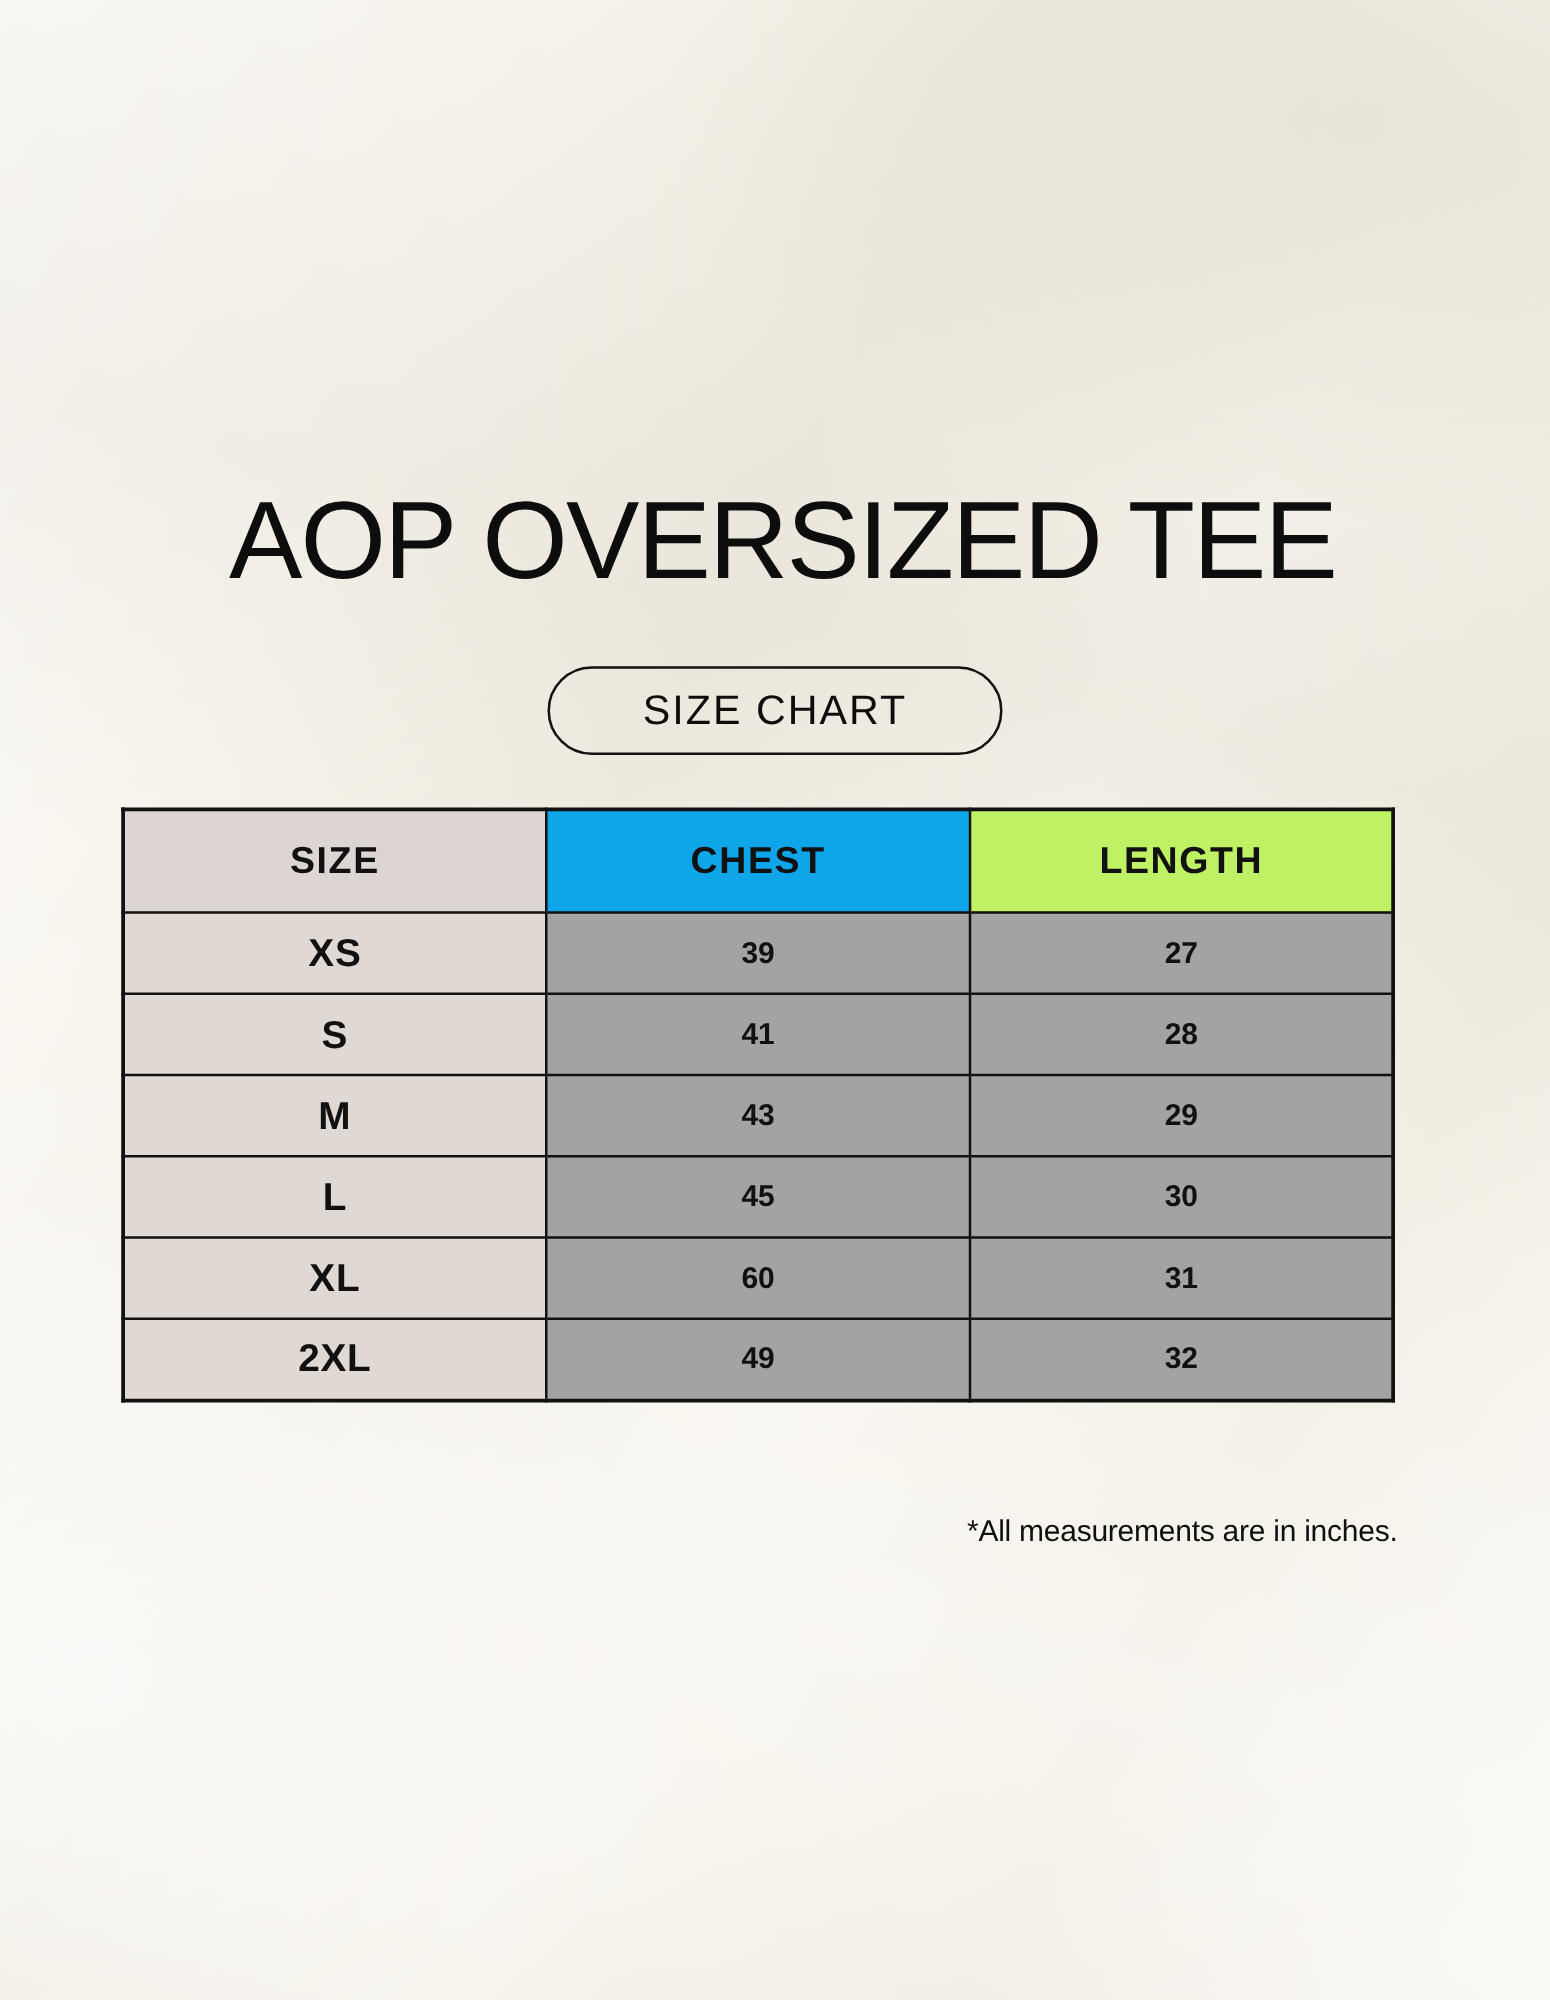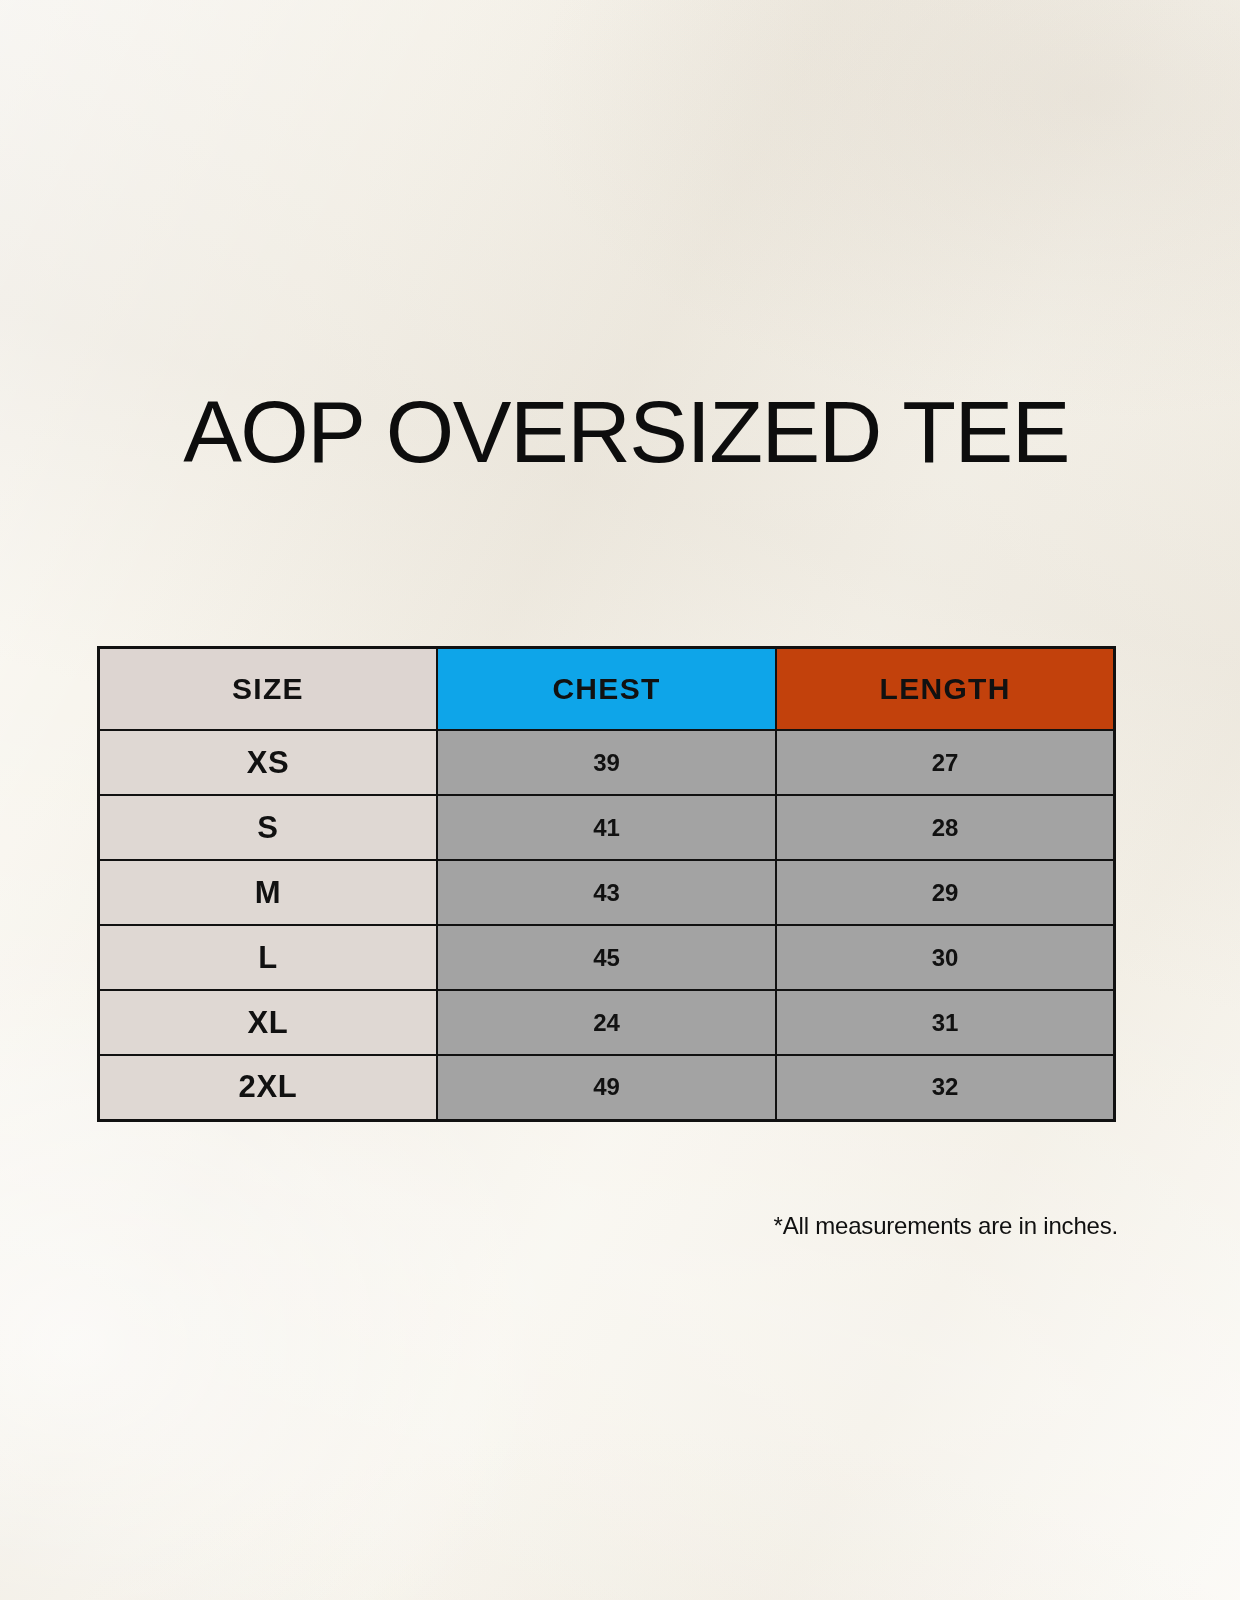"SIZE CHART" div.badge-wrap { html: none -> <div> <div>SIZE CHART</div> </div> }
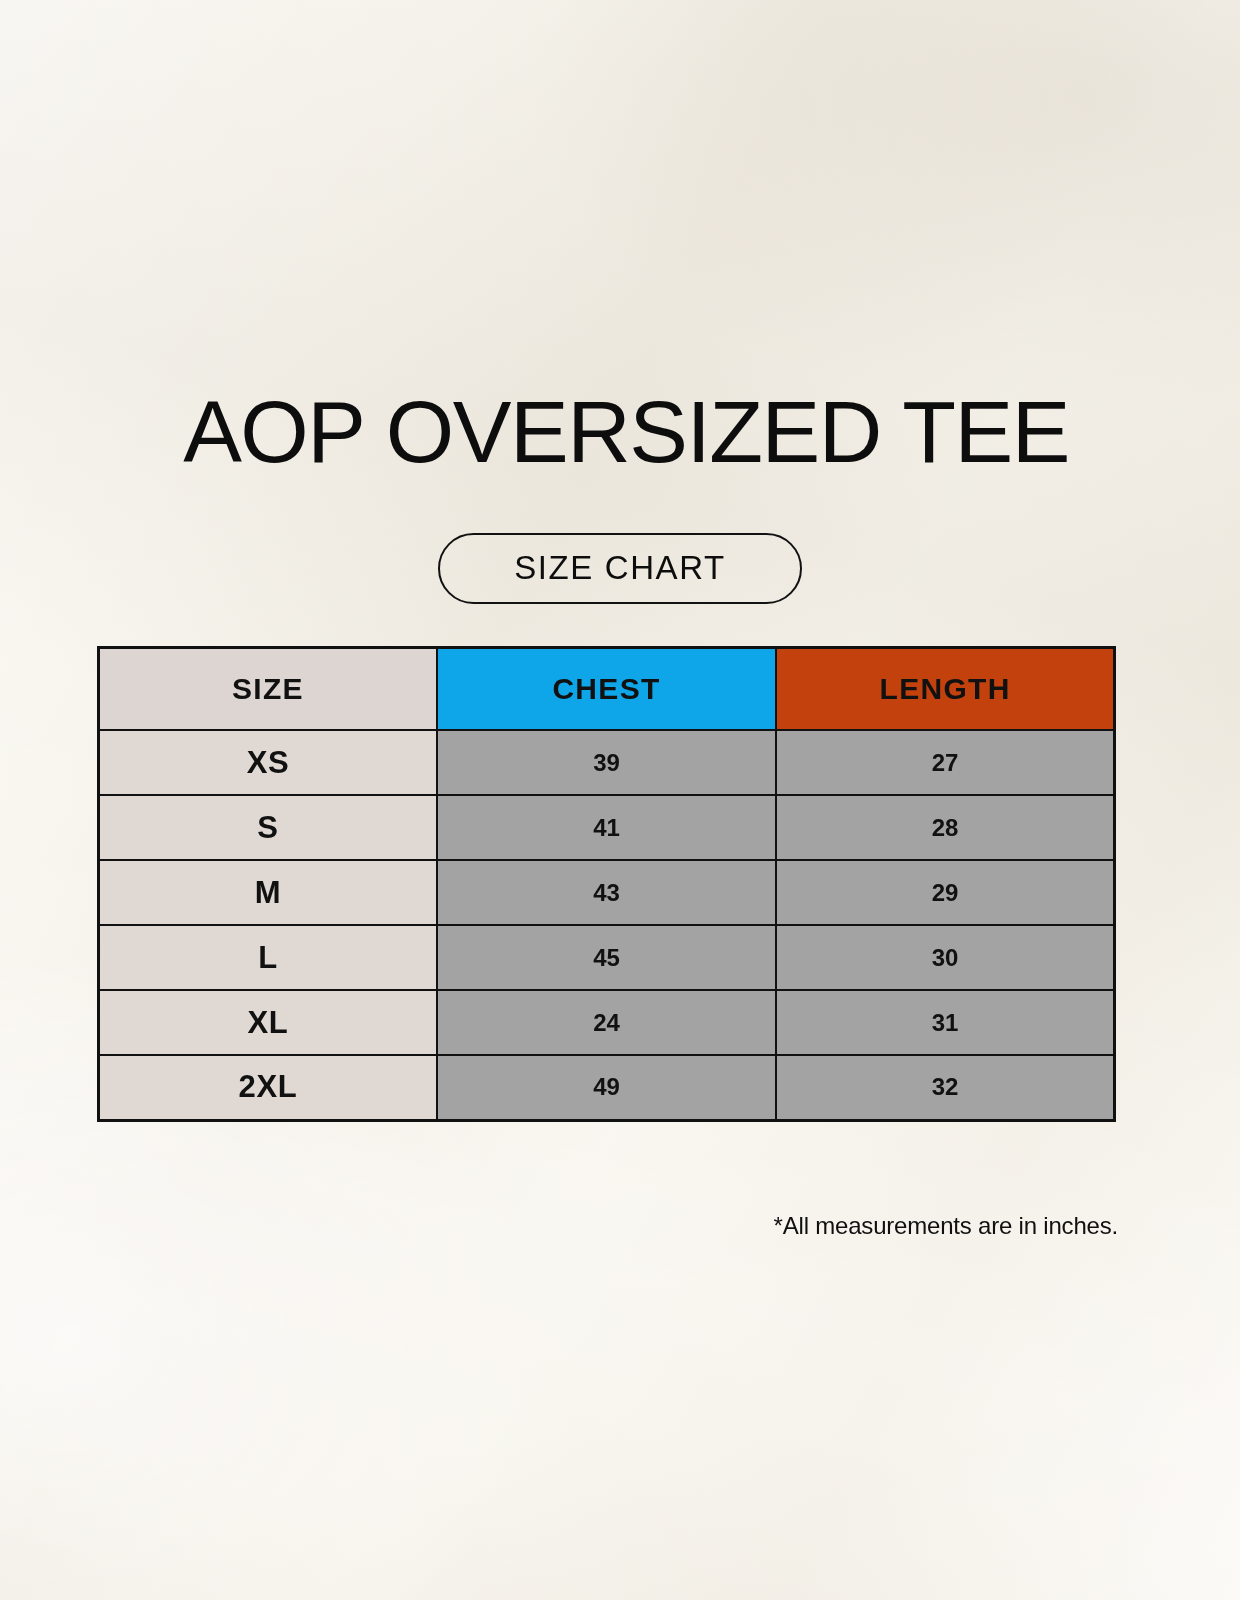"LENGTH" th.head-length { background-color: #c2410c -> #bef264 }
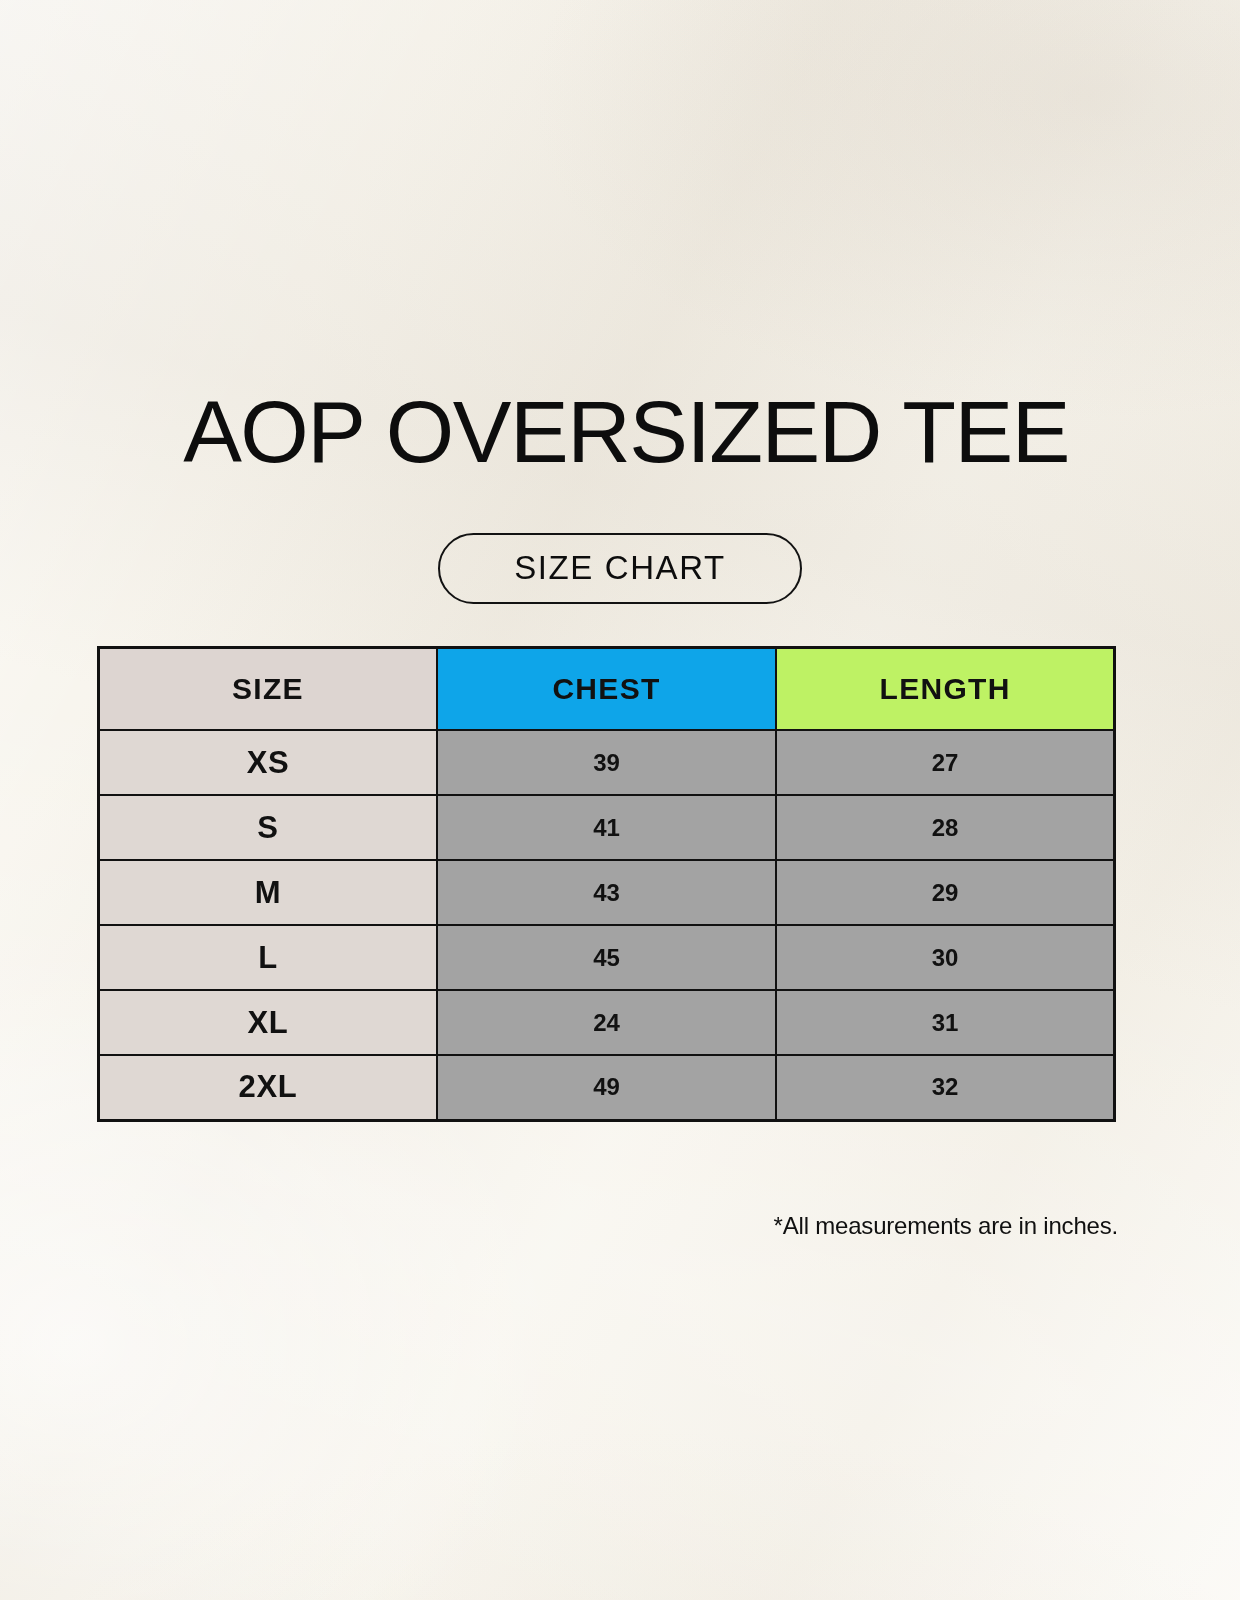"24" td.cell-val { text: 24 -> 60 }
